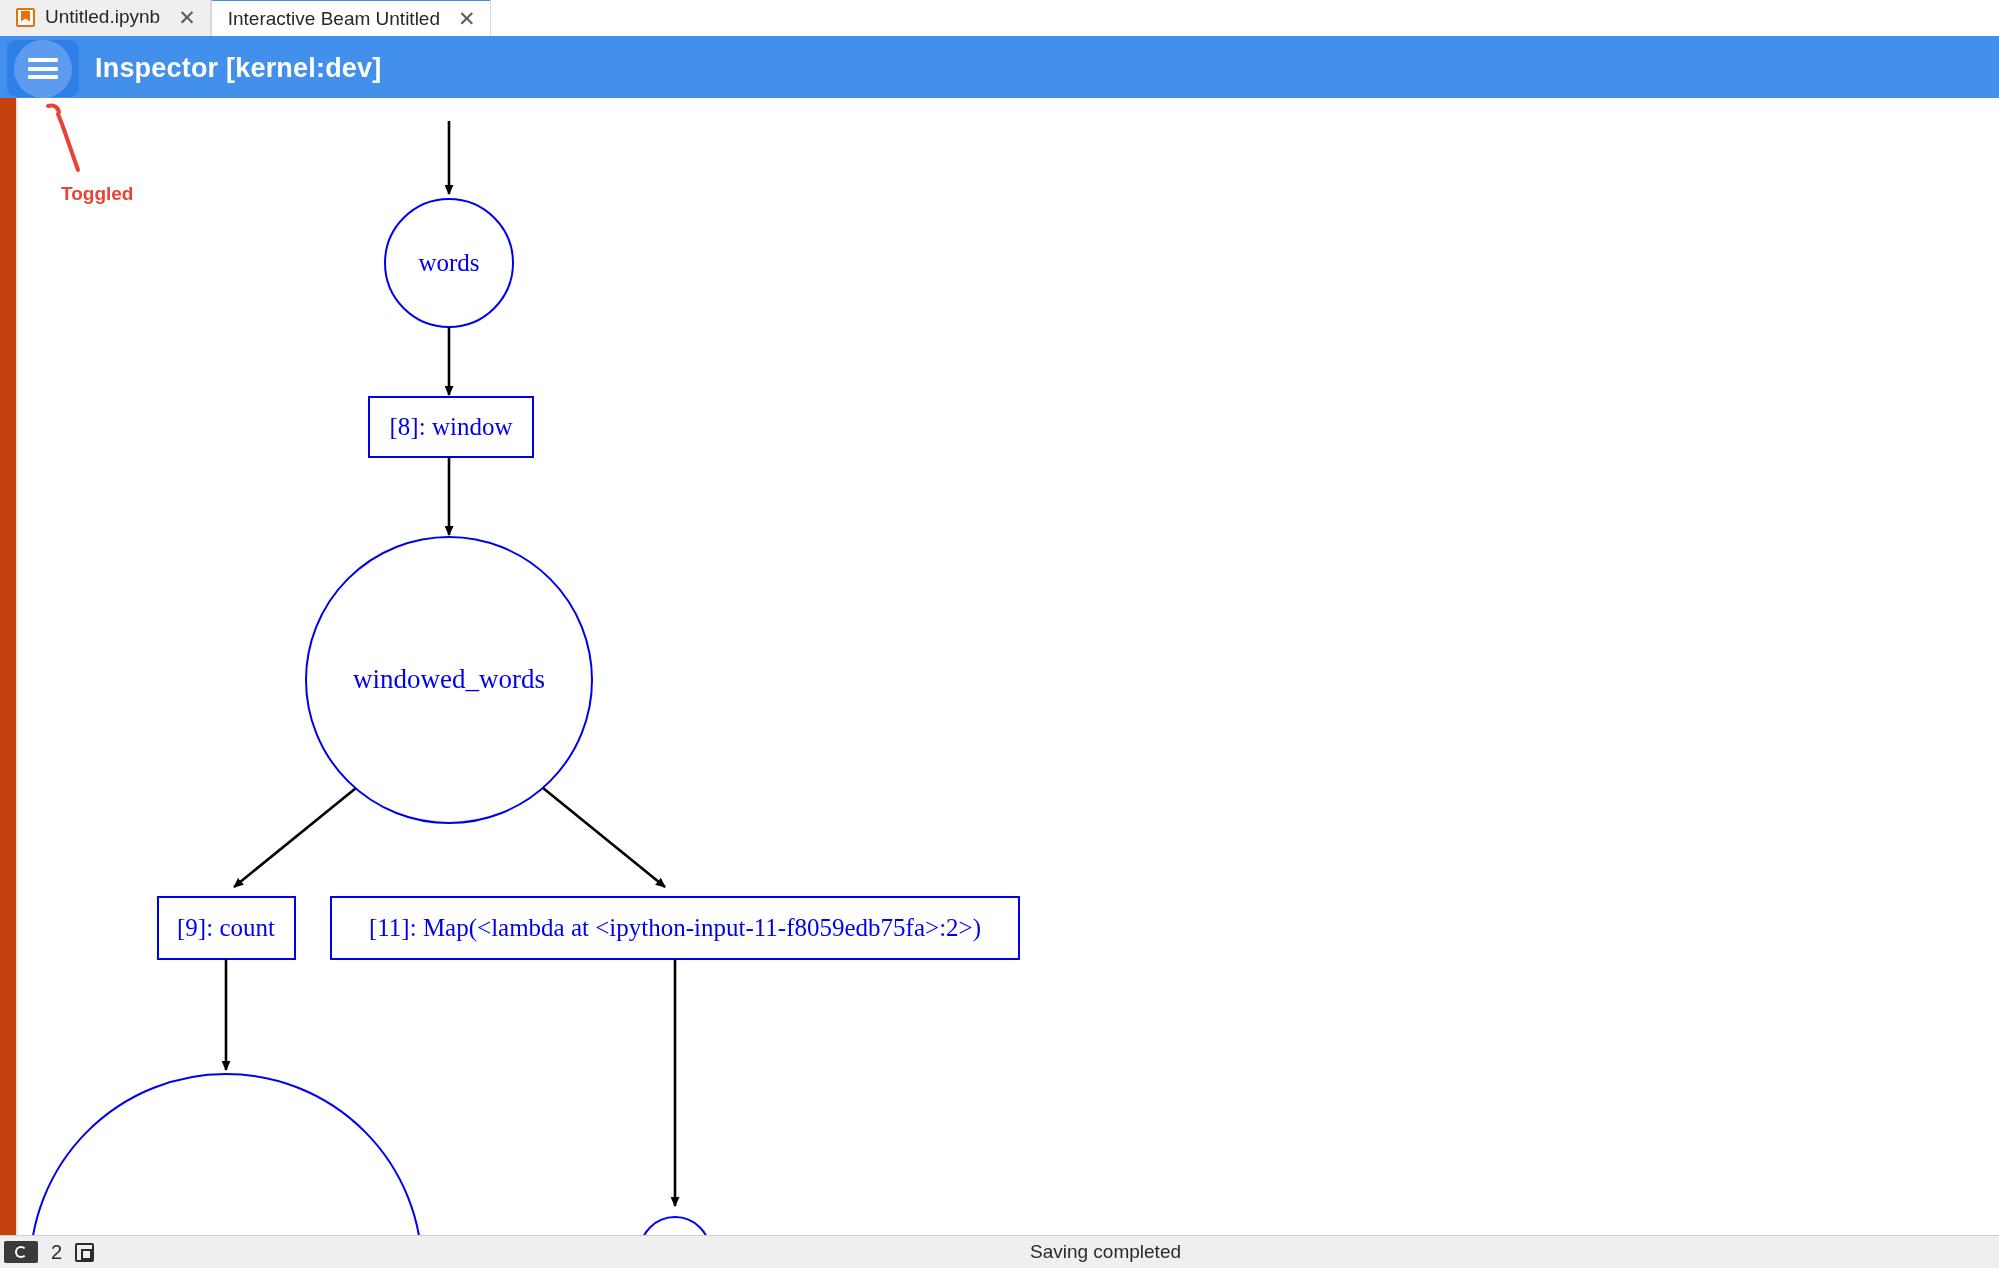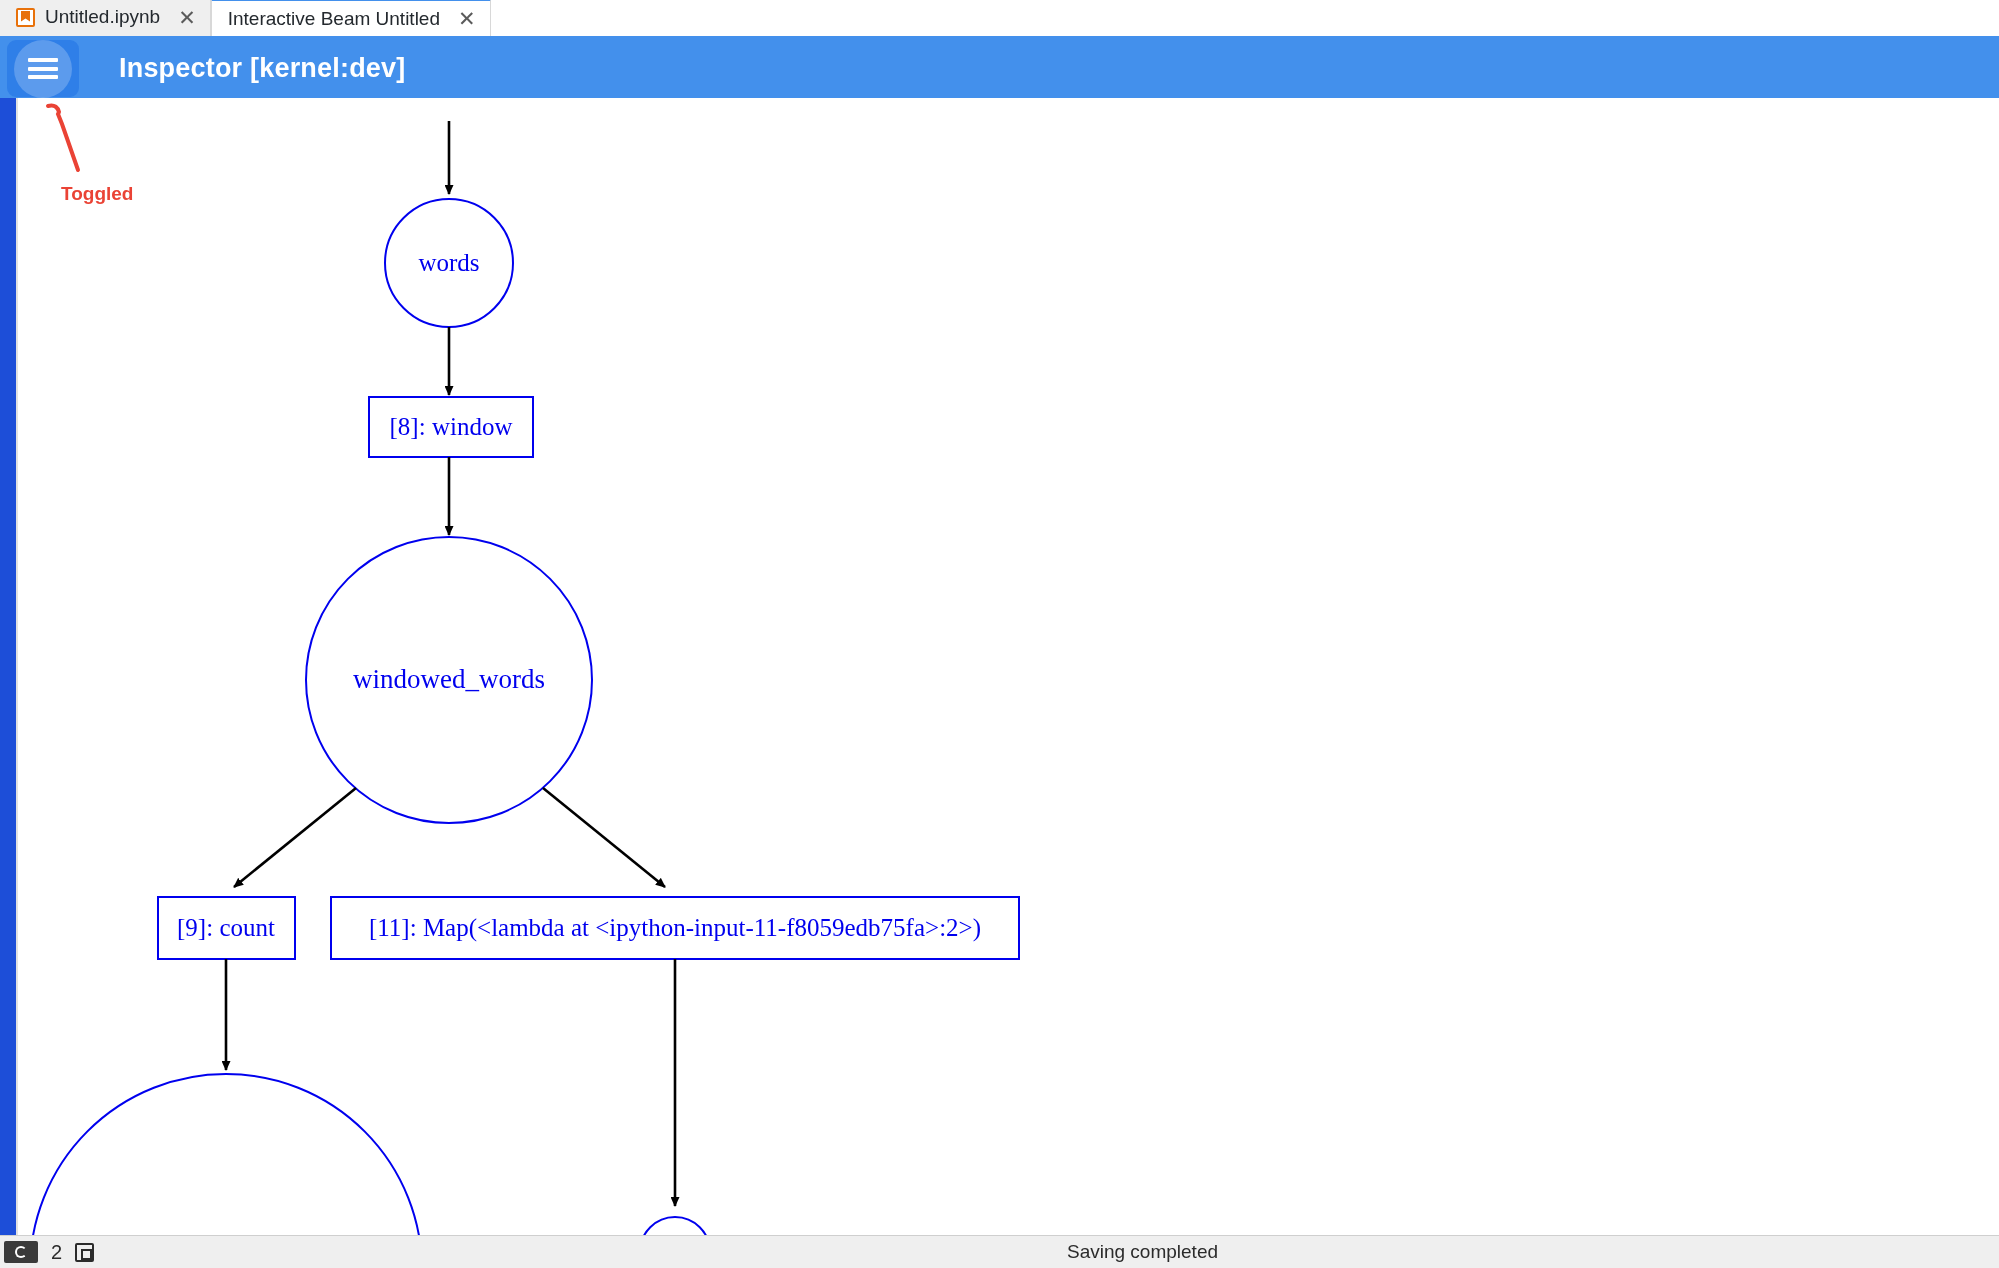"Untitled.ipynb" #app { background: #1d4ed8 -> #c2410c }
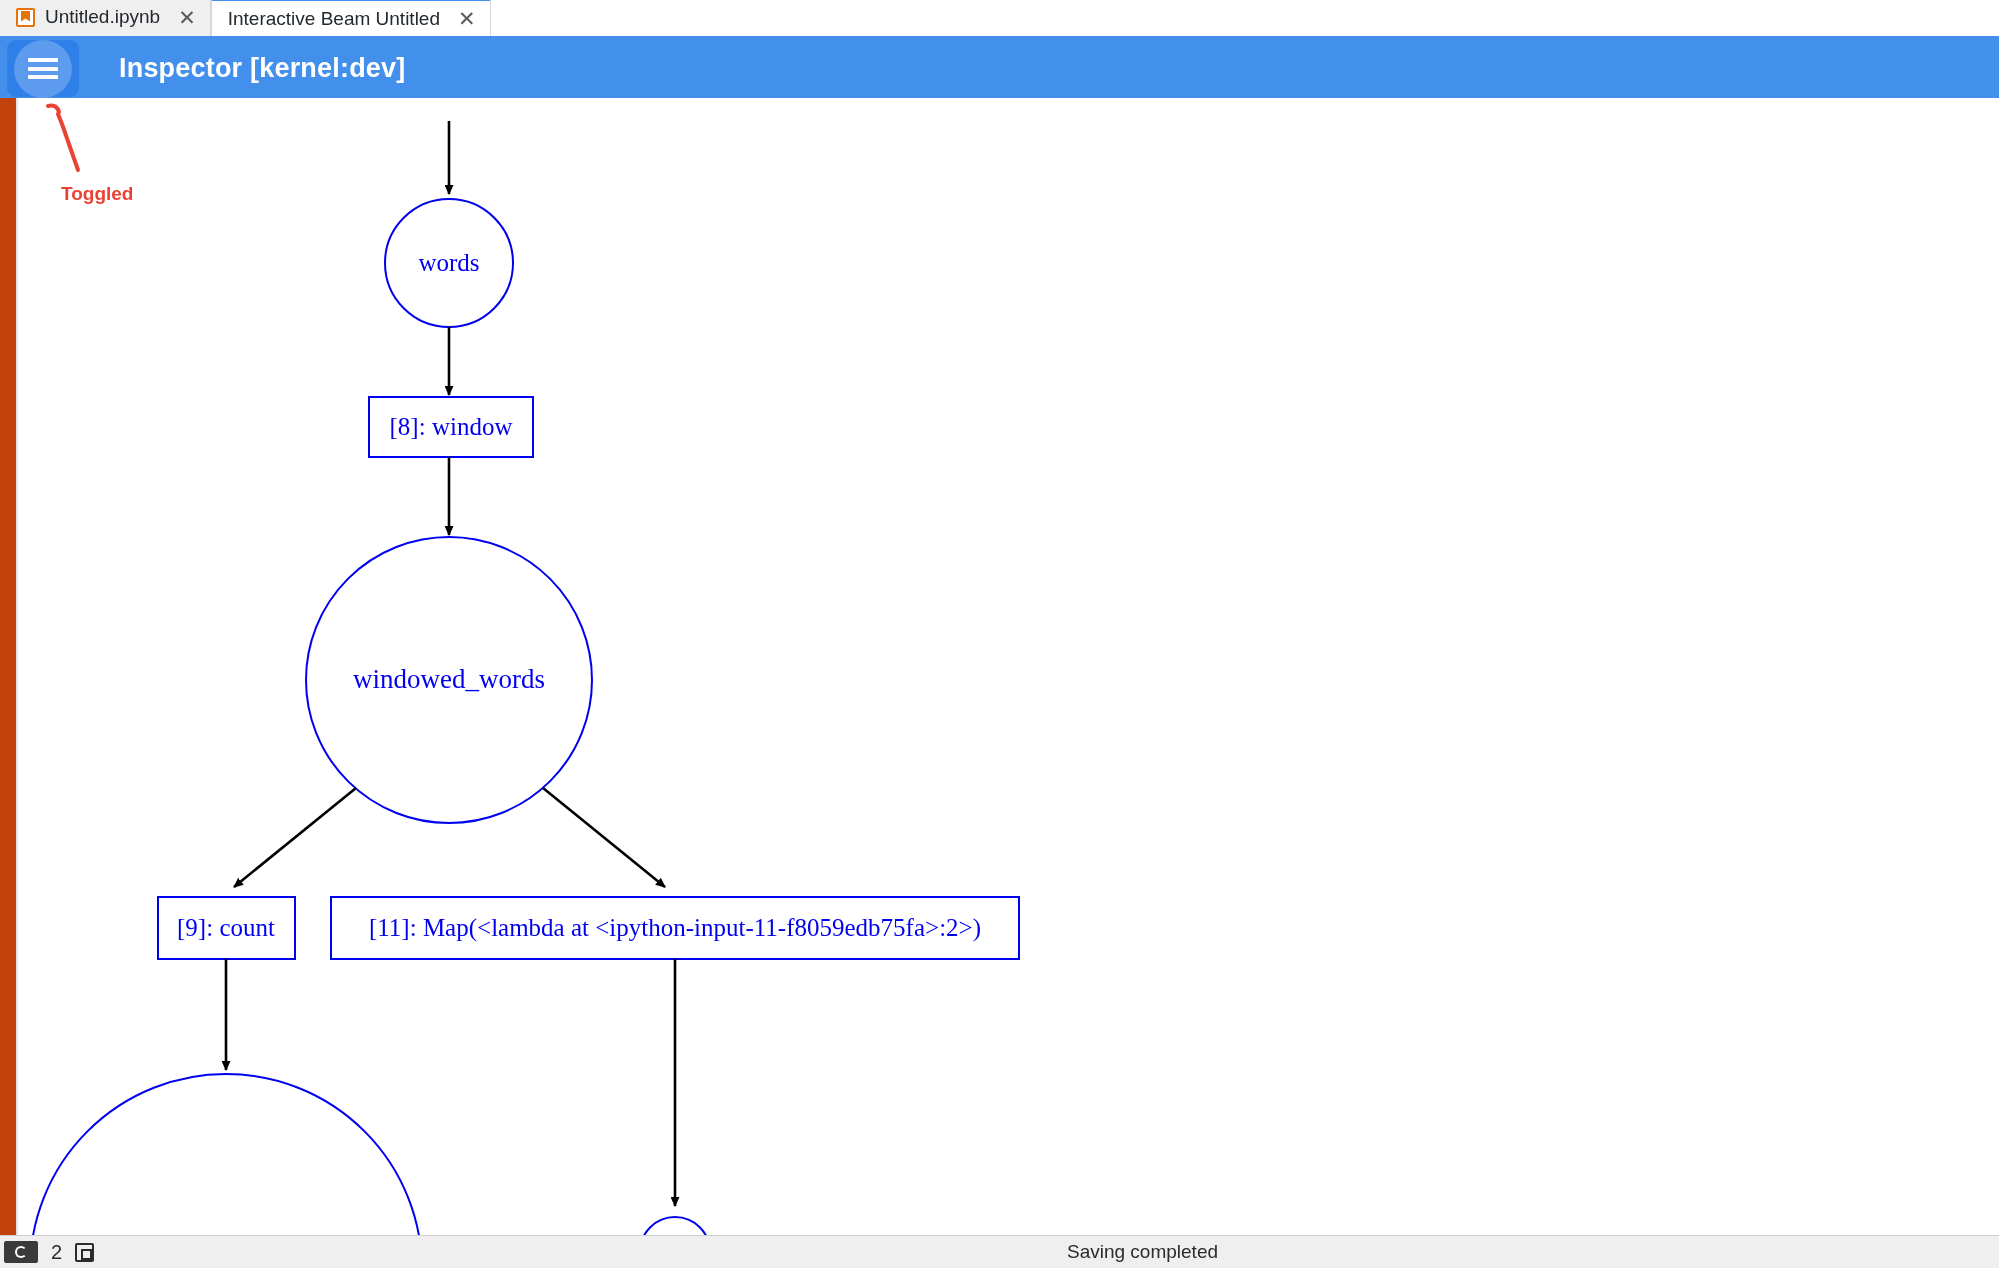"Inspector [kernel:dev]" .header-title { margin-left: 24px -> none }
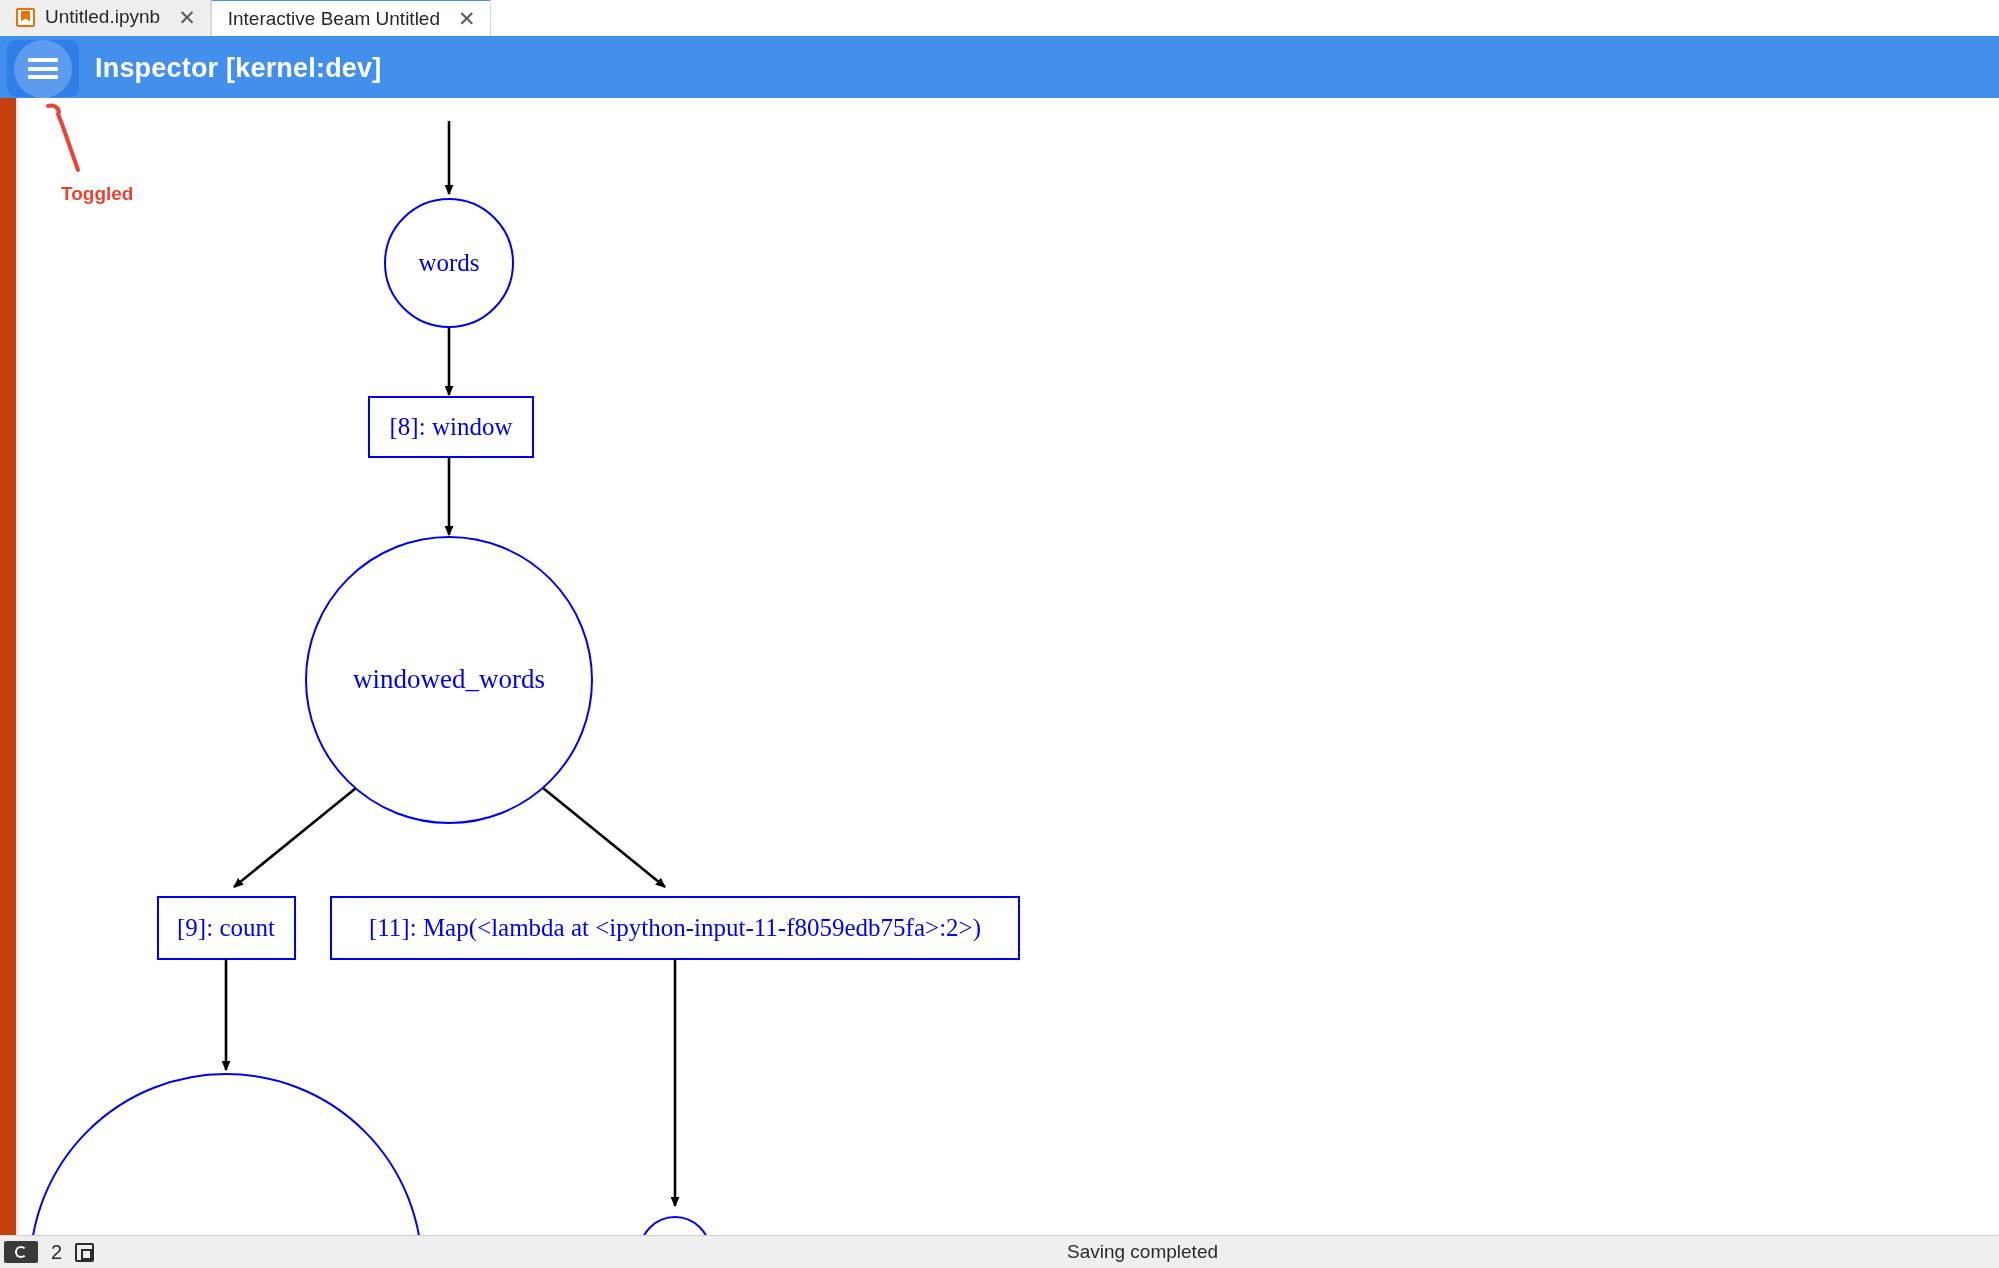"Saving completed" .status-center { margin-left: 37px -> none }
